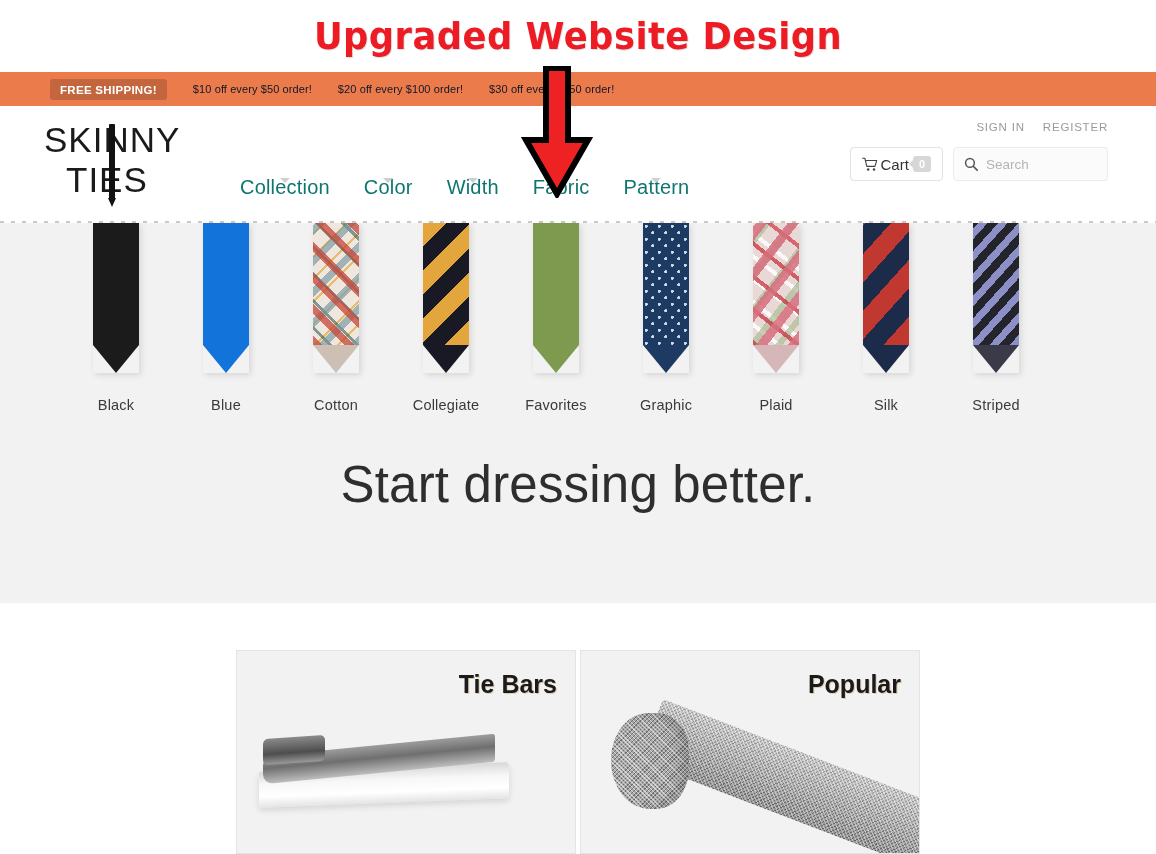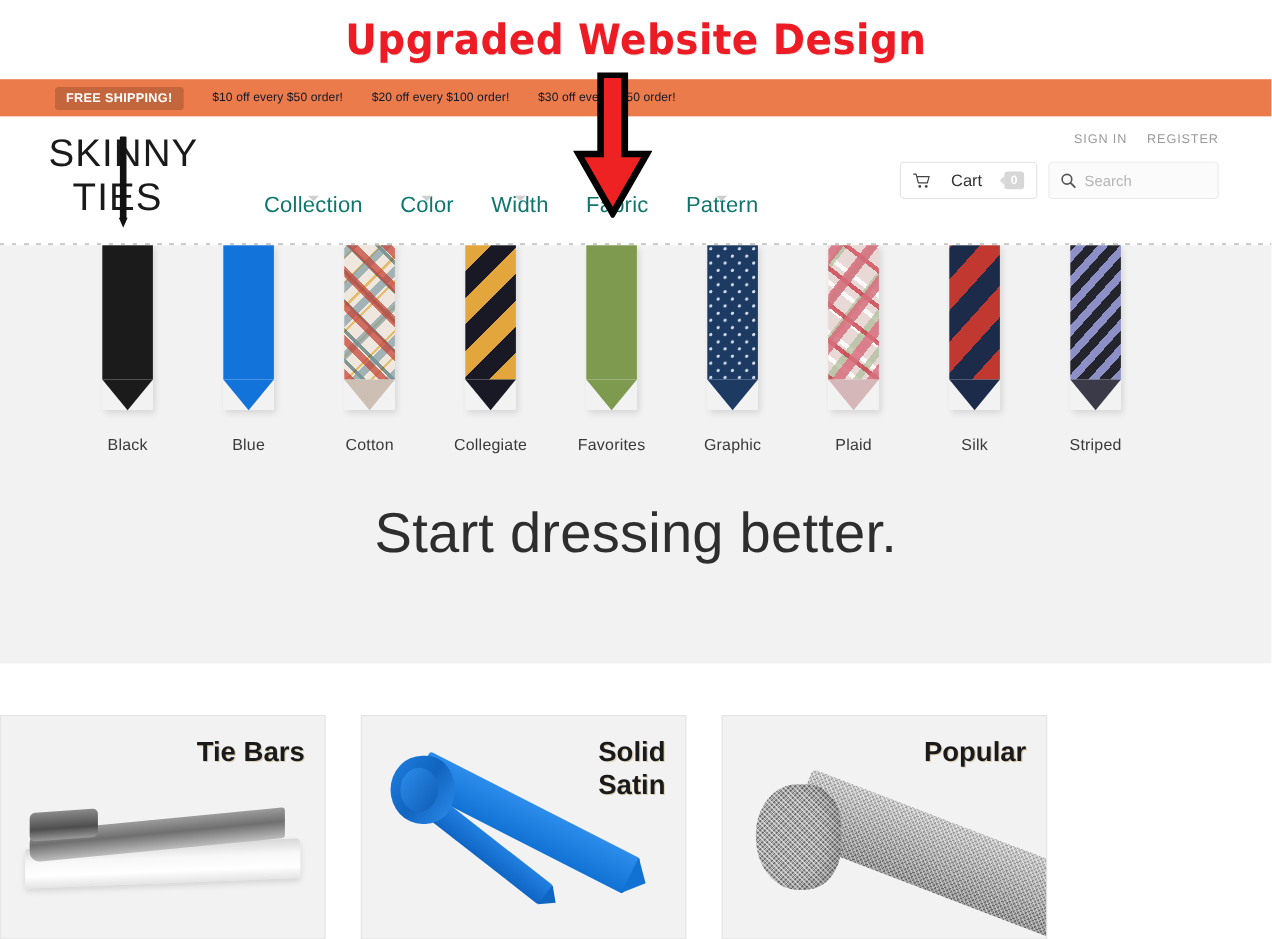"Cart" .cart-btn { gap: 18px -> 2px }
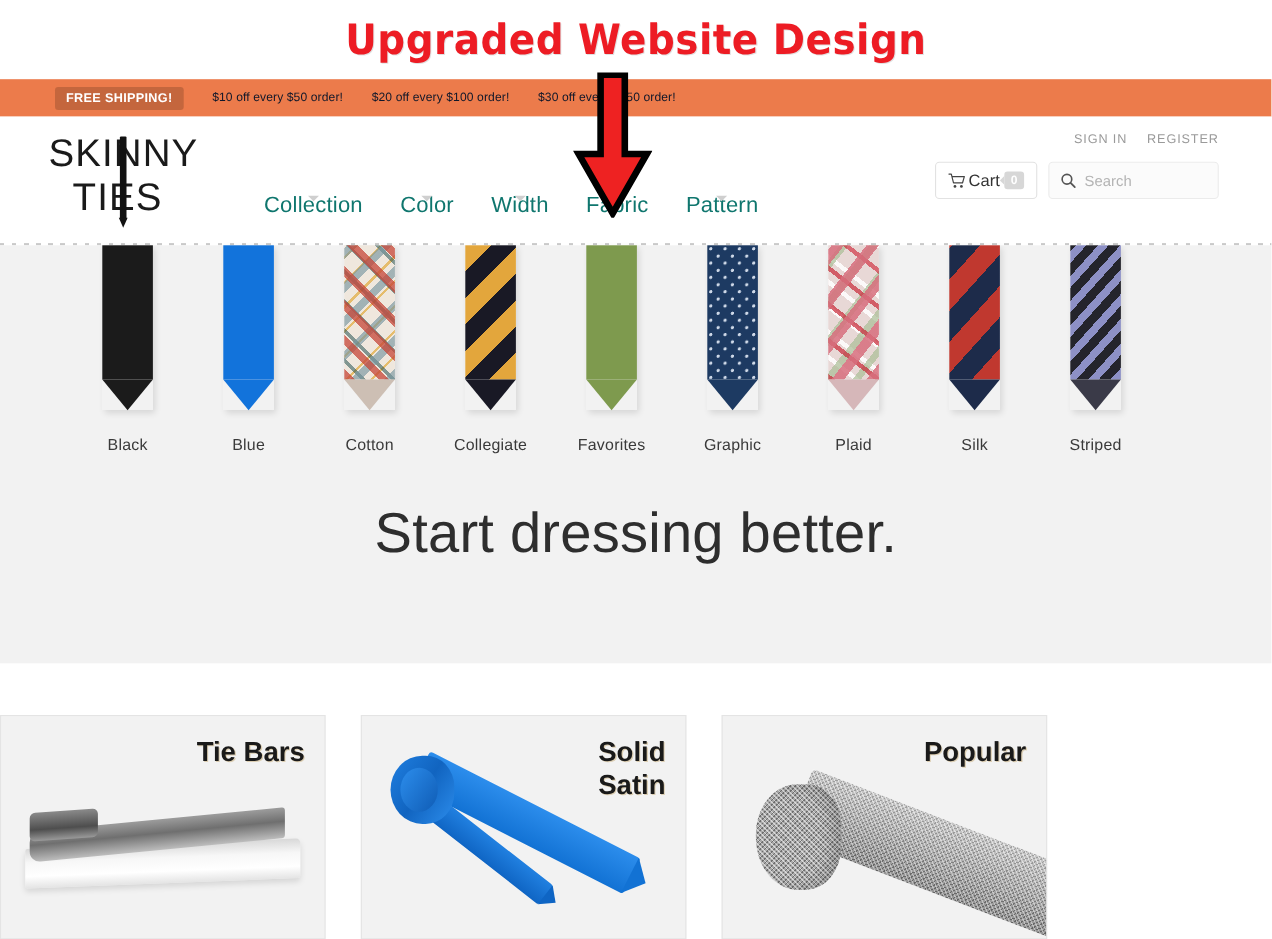"Tie Bars" .cards { gap: 32px -> 4px; width: 952px -> 1156px }
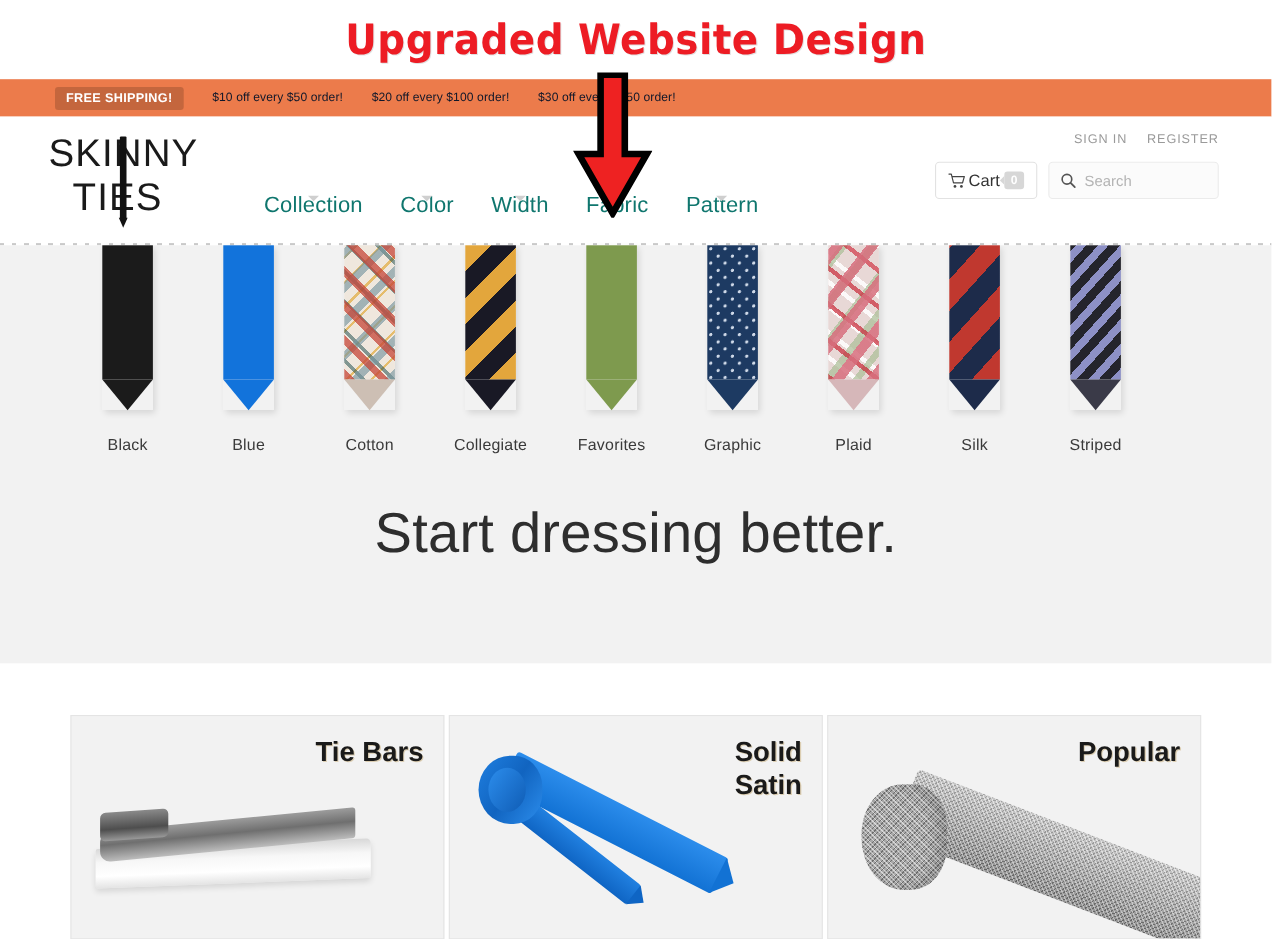"Solid" div.card { html: <div> <div> <div></div> <div></div> <div></div> </div> <div> <div>Solid</div> <div>Satin</div> </div> </div> -> none }
